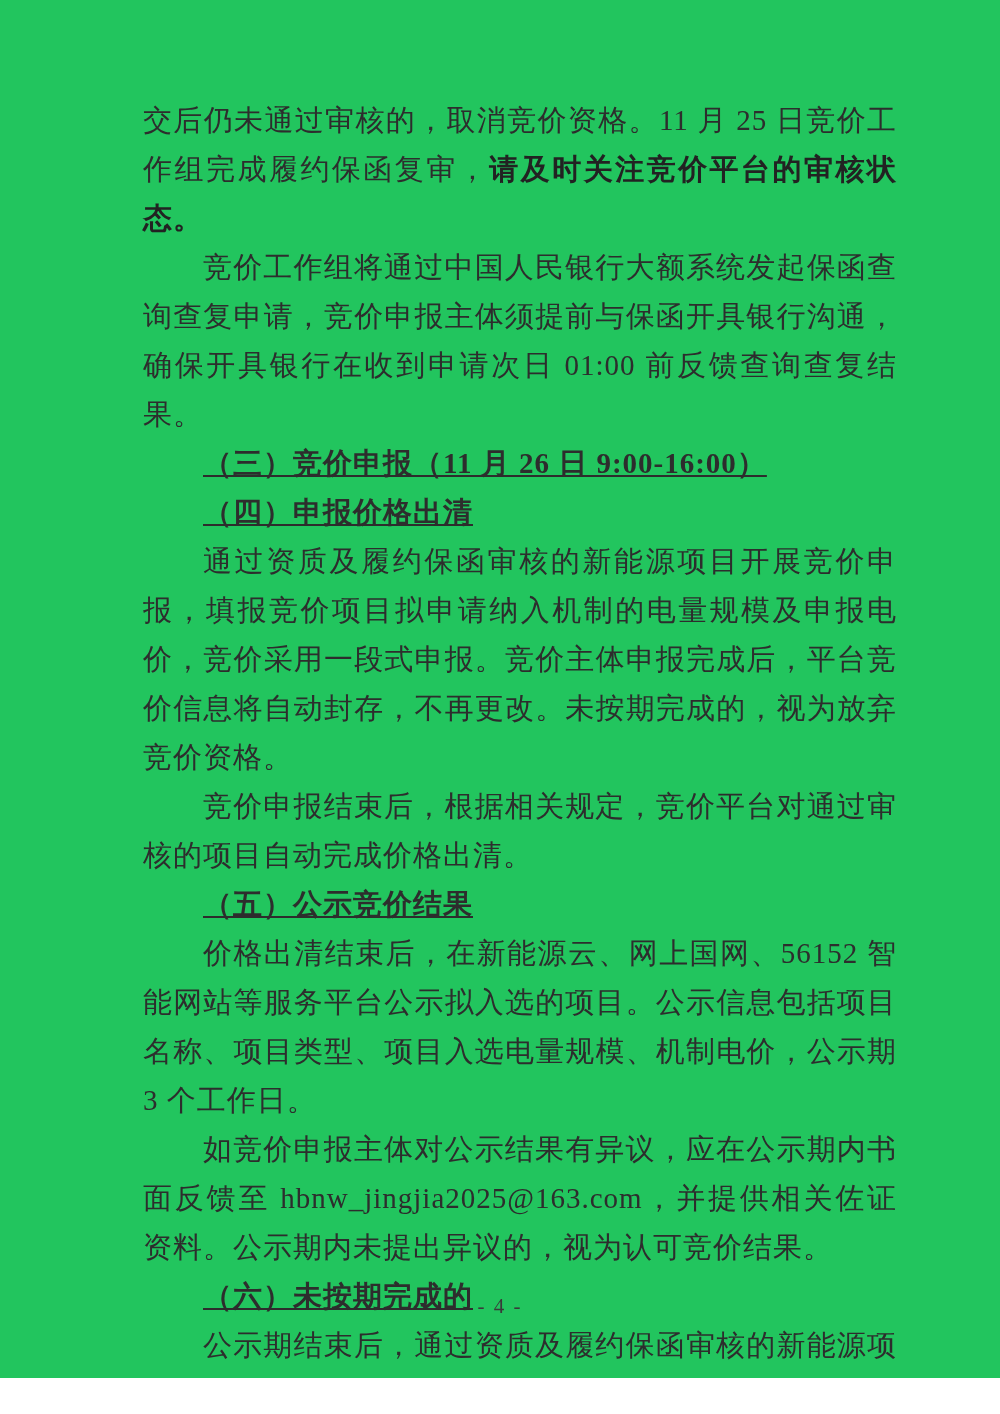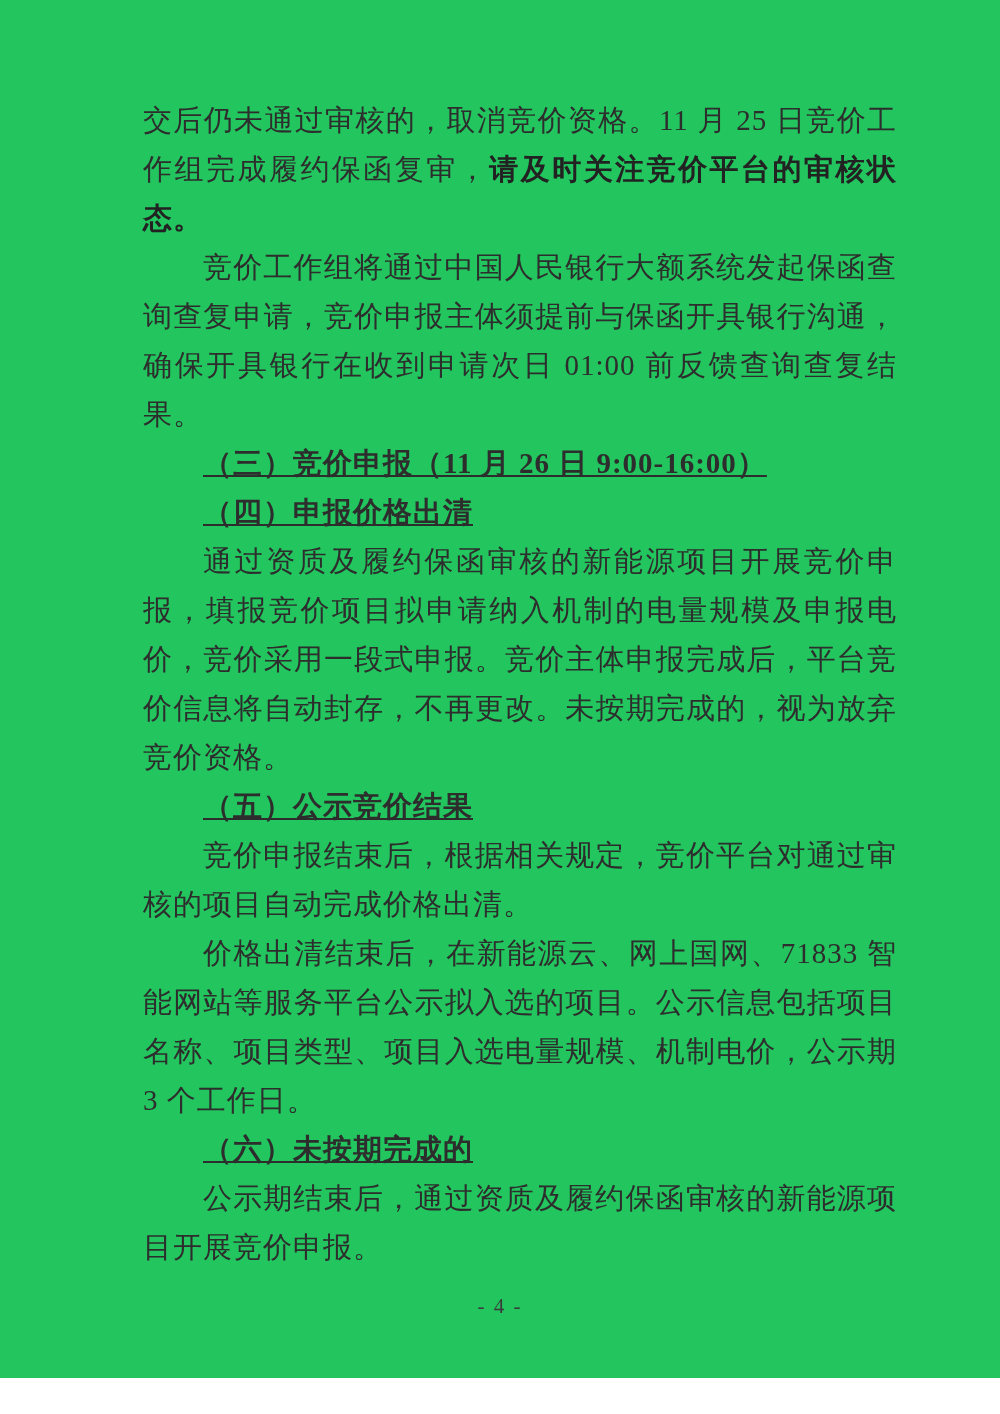"（五）公示竞价结果" p.para { order: before "竞价申报结束后，根据相关规定，竞价平台对通过审核的项目自动完成价格出清。" -> after "竞价申报结束后，根据相关规定，竞价平台对通过审核的项目自动完成价格出清。" }
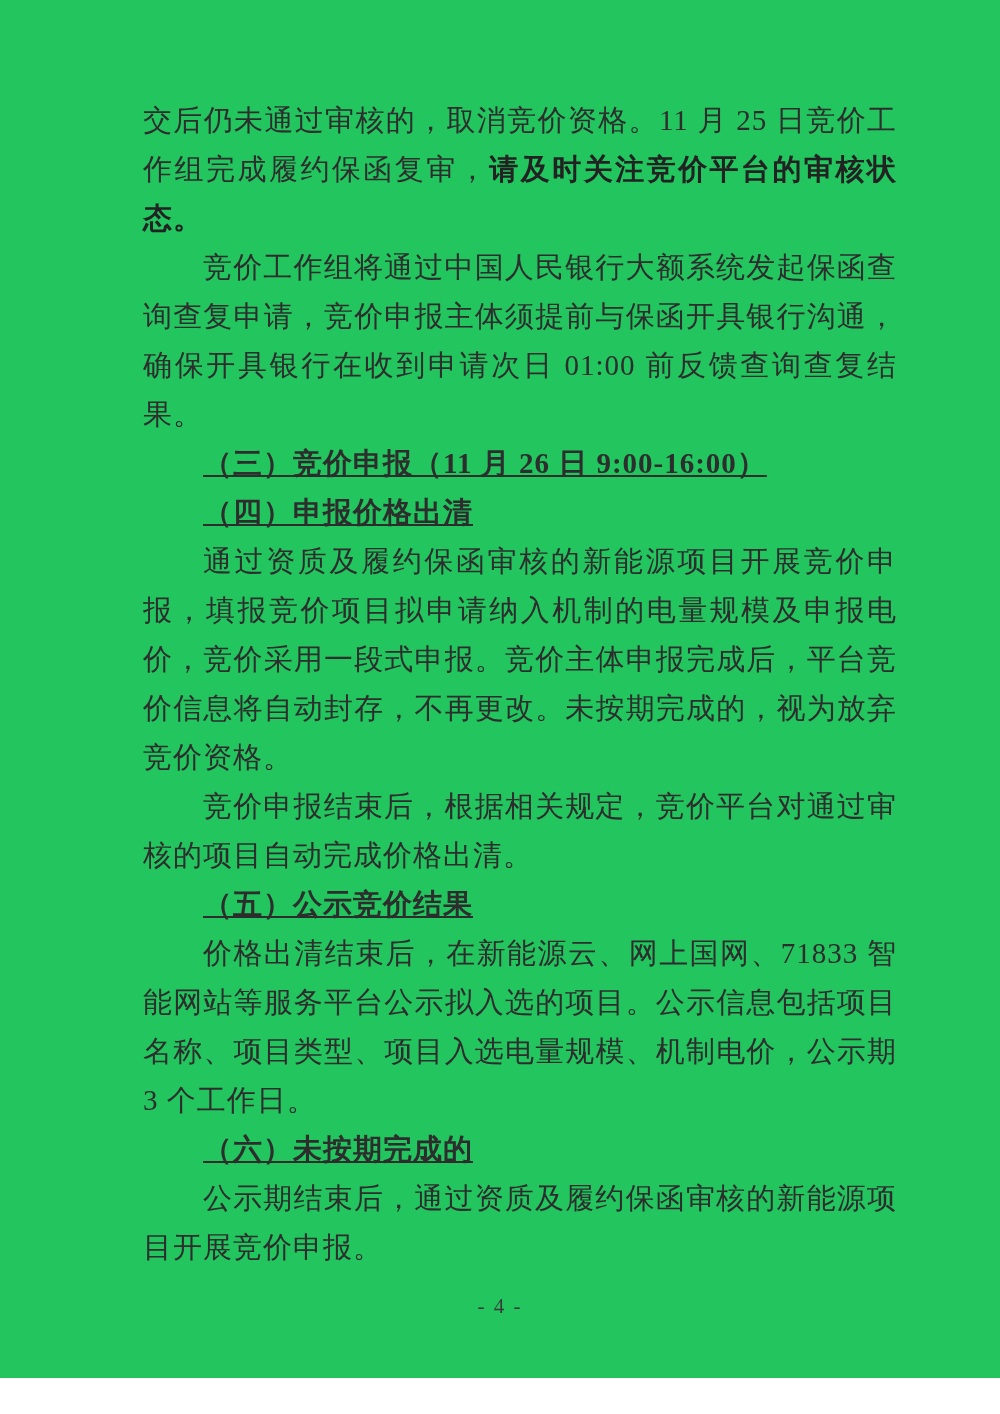"价格出清结束后，在新能源云、网上国网、71833" span.run { text: 71833 -> 56152 }
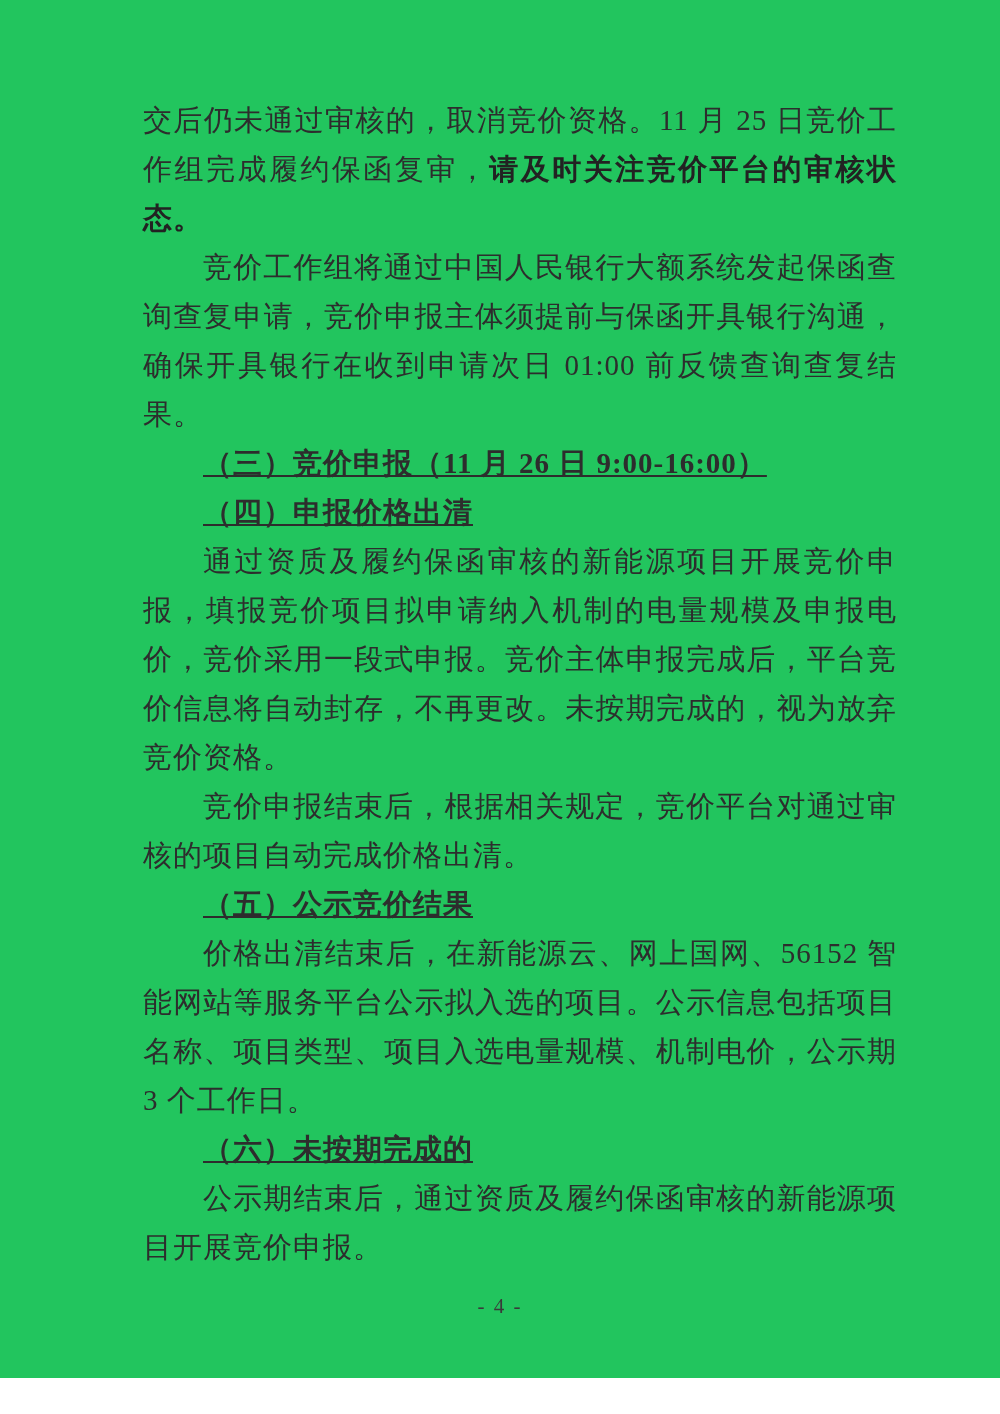"如竞价申报主体对公示结果有异议，应在公示期内书面反馈至" p.para { html: none -> <p><span>如竞价申报主体对公示结果有异议，应在公示期内书面反馈至 hbnw_jingjia2025@163.com，并提供相关佐证资料。公示期内未提出异议的，视为认可竞价结果。</span></p> }
